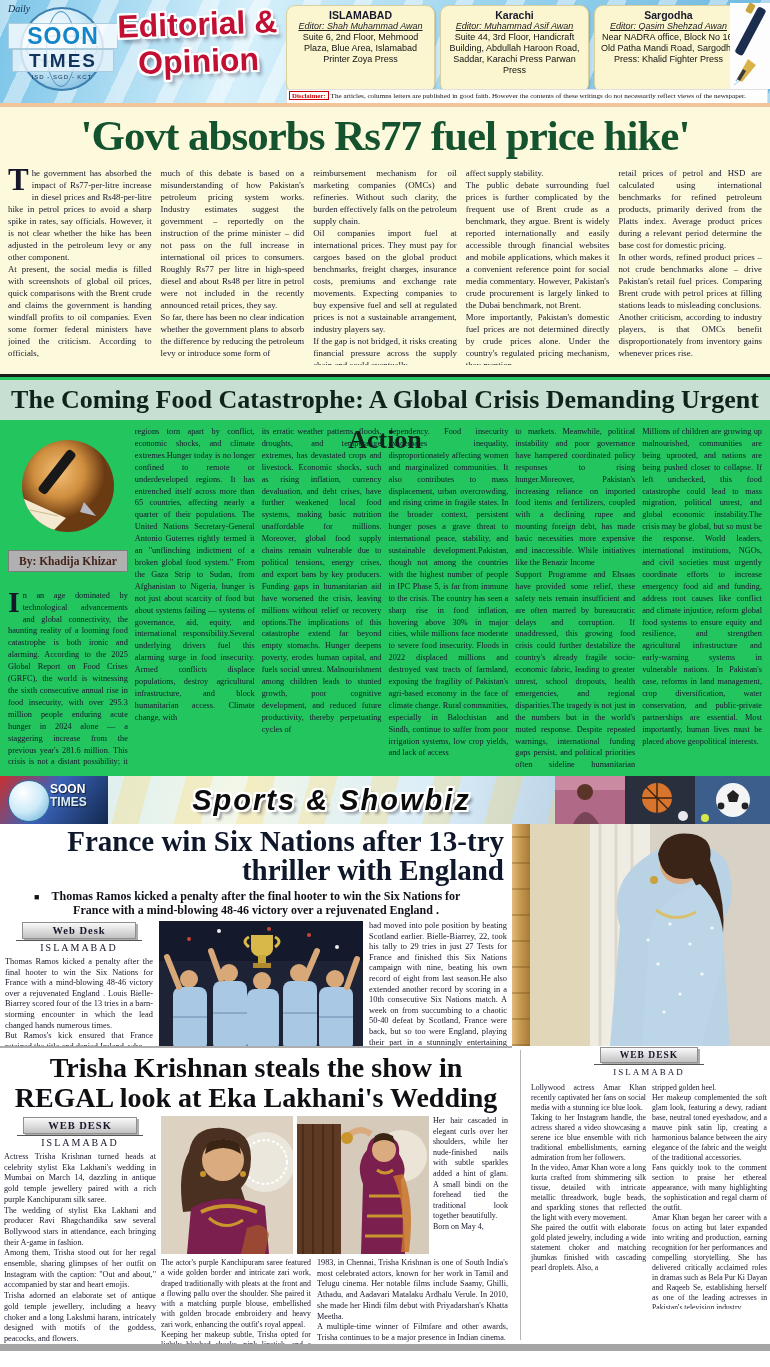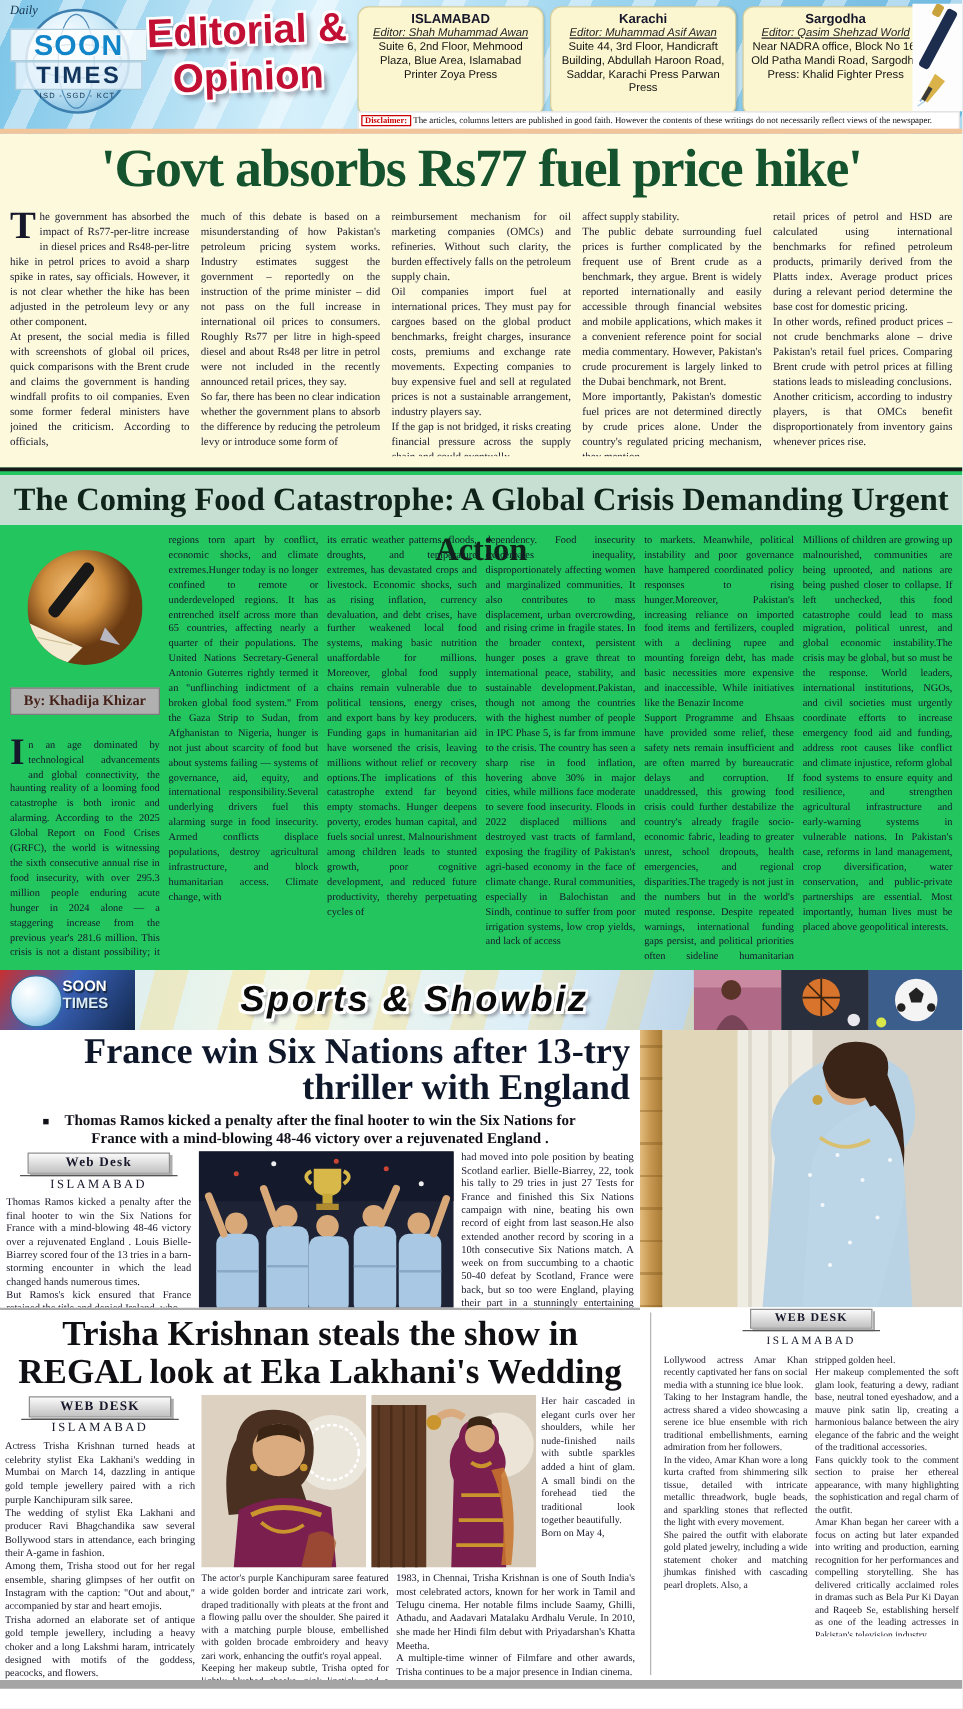"Editor: Qasim Shehzad World" div.office-editor { text: World -> Awan }
